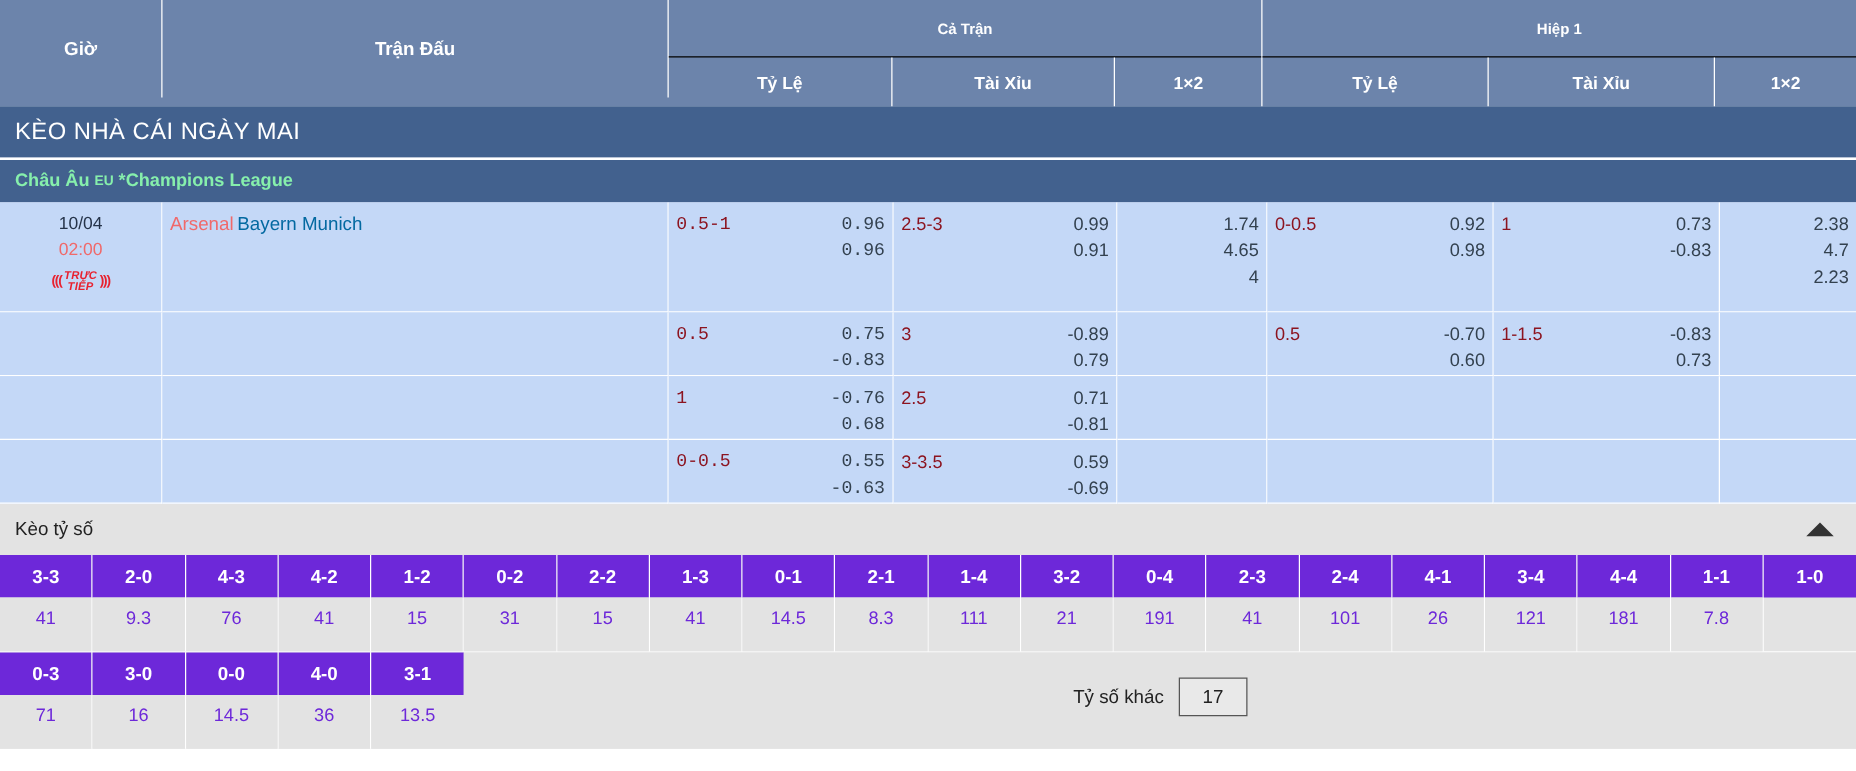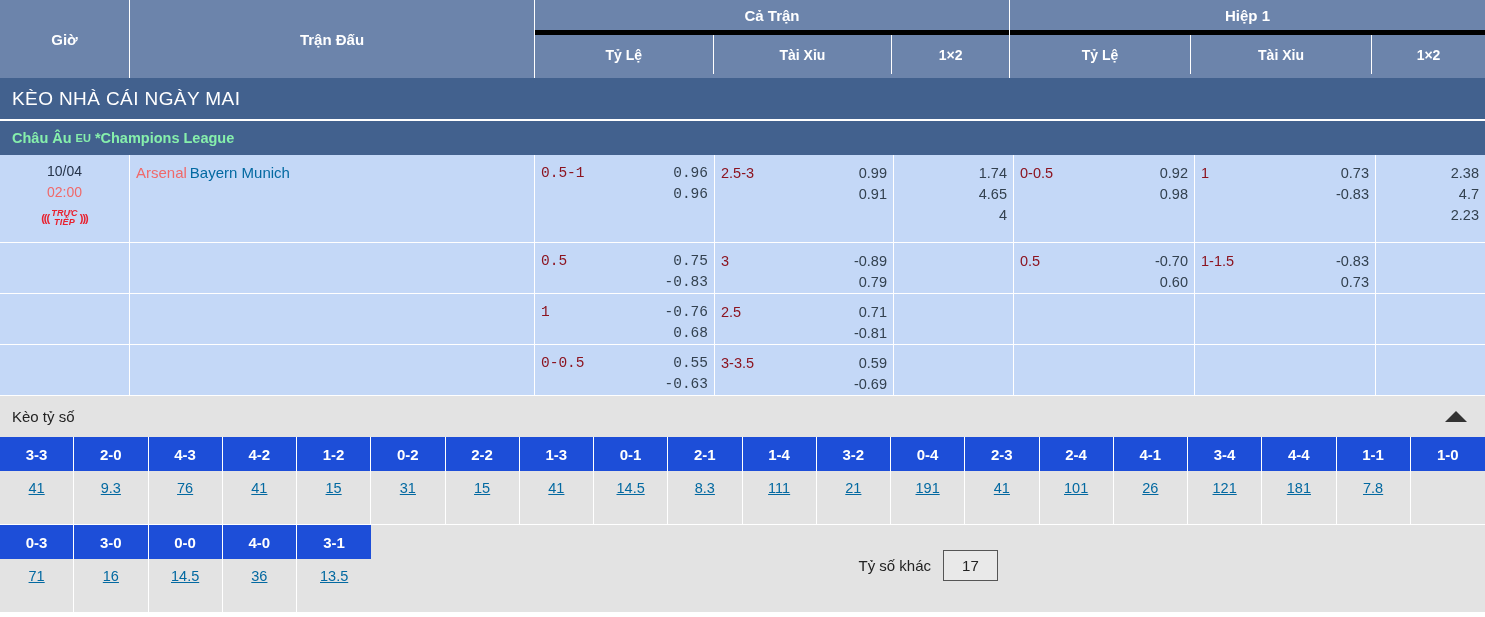"Cả Trận" .grp-title { border-bottom: 5px solid #000000 -> 1px solid #000000; font-size: 15px -> 12px; height: 35px -> 46px }
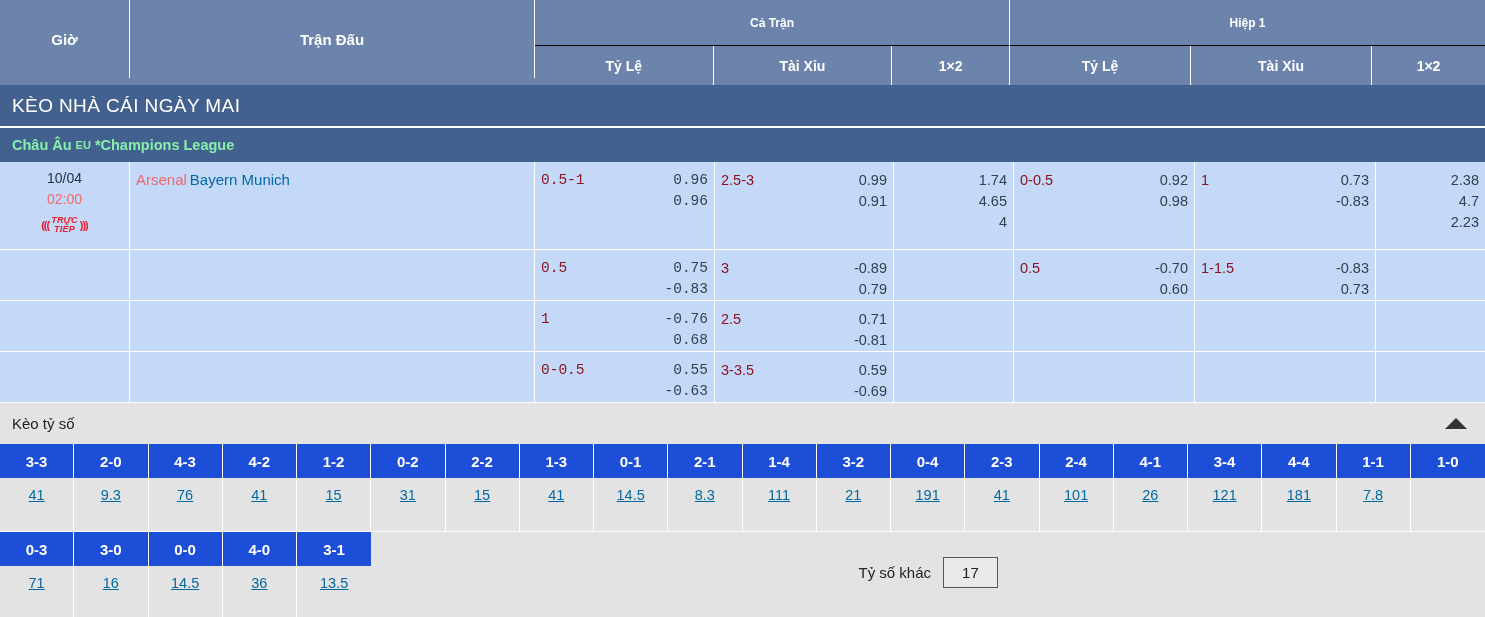"3-3" .sc-label { background: #1d4ed8 -> #6d28d9 }
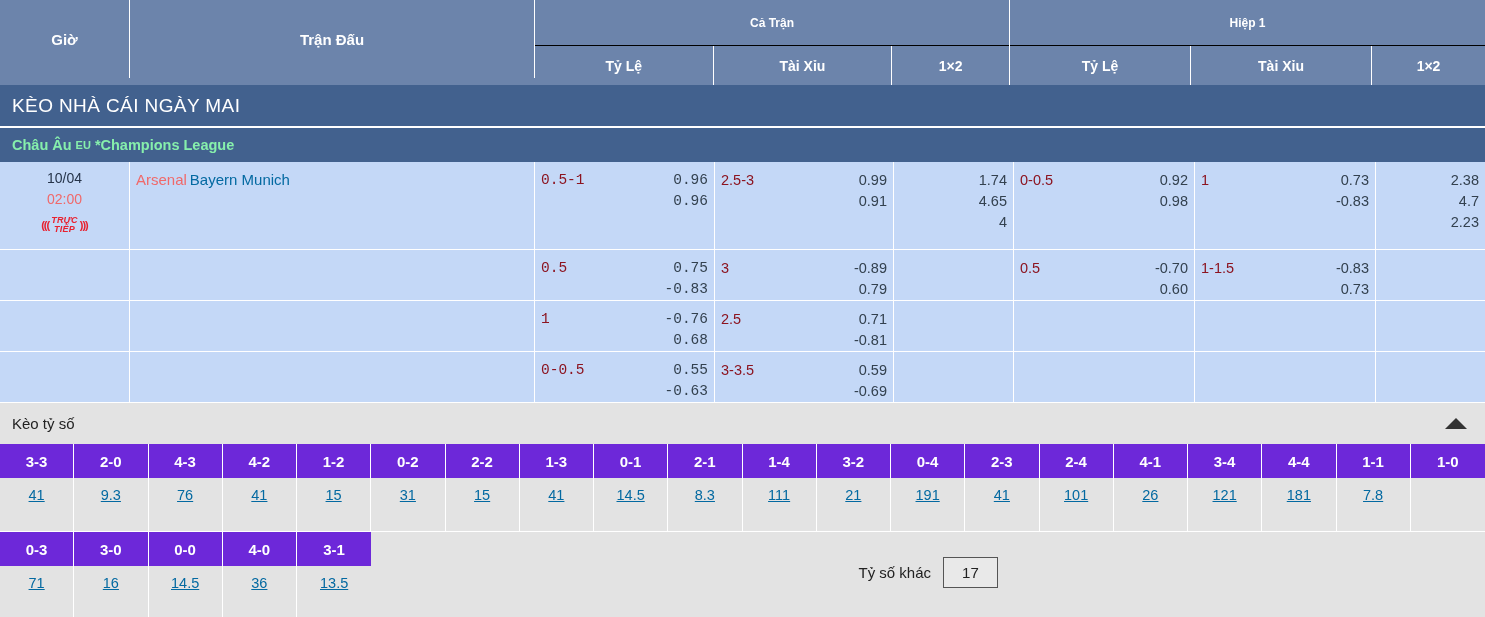"41" .sc-val { color: #0369a1 -> #6d28d9; height: 53px -> 43px; text-decoration: underline -> none }
